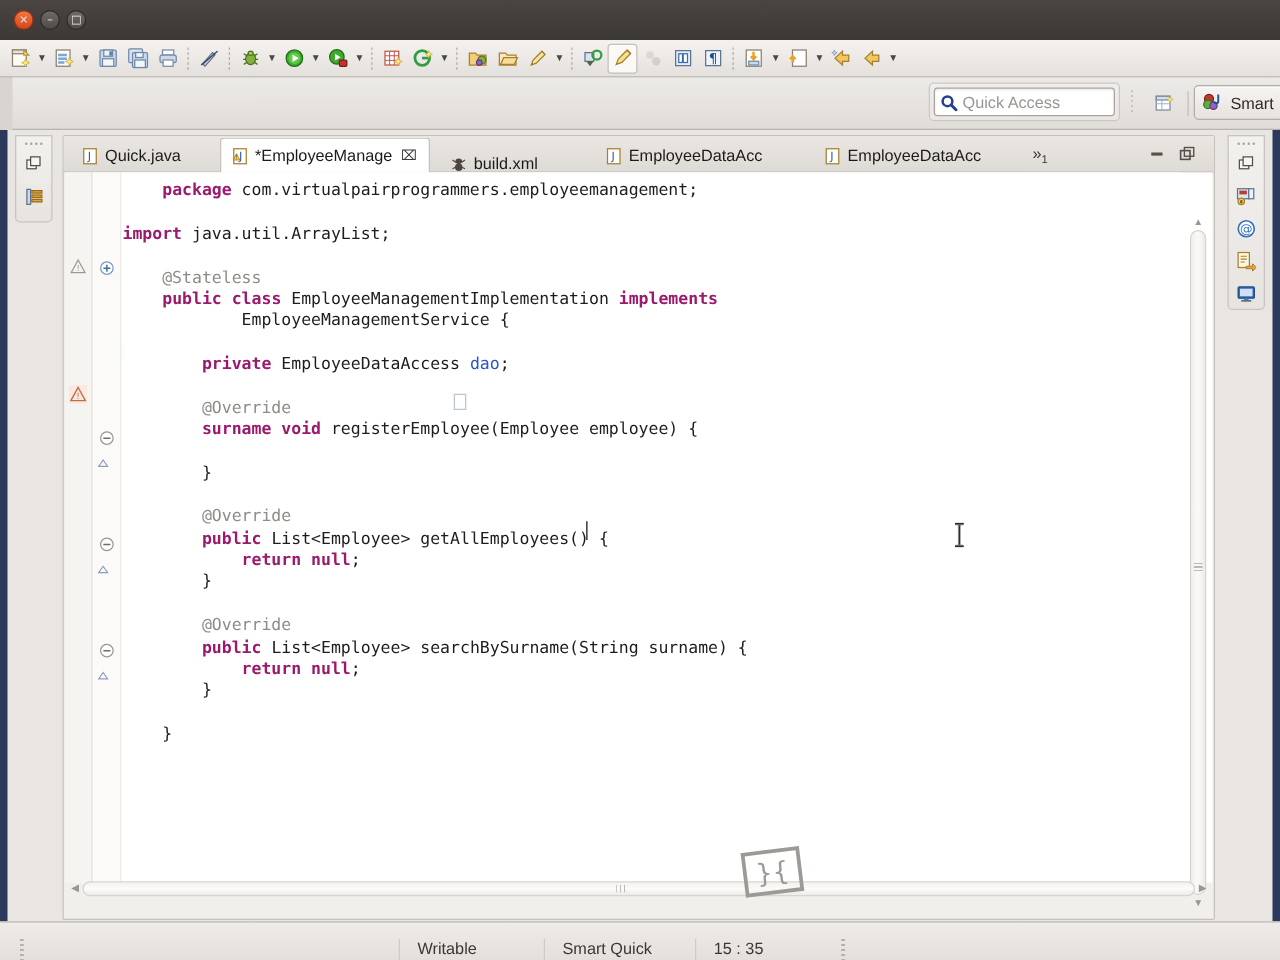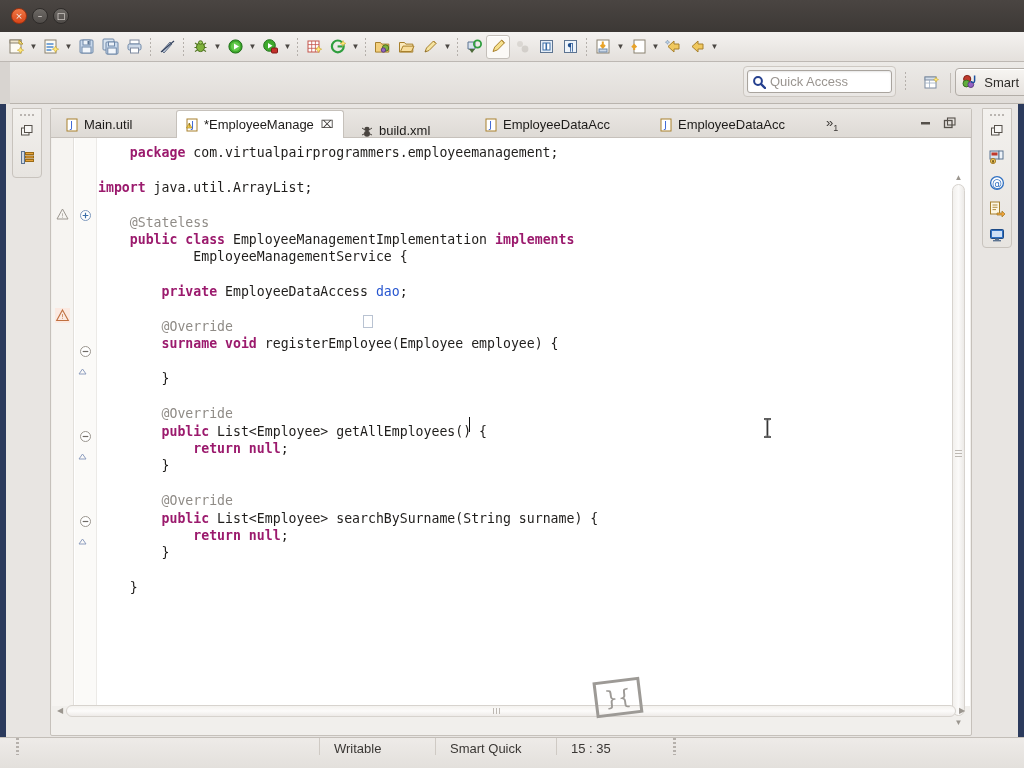"Main.util" span { text: Main.util -> Quick.java }
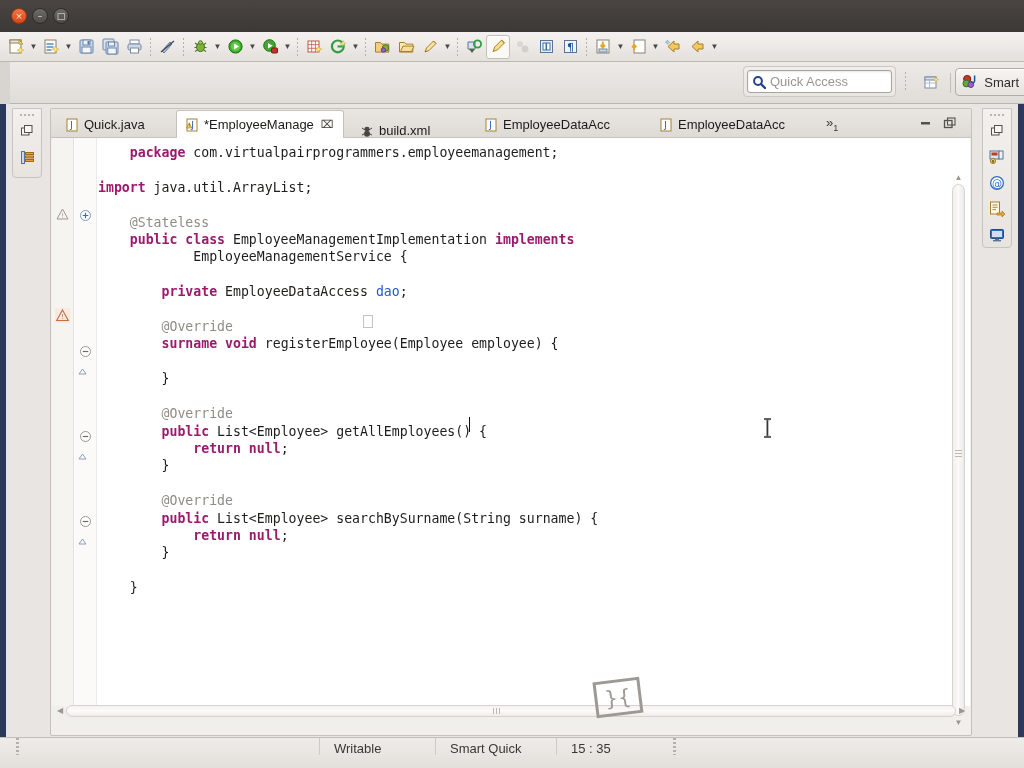"Writable" .statusbar { align-items: flex-start -> flex-end }
